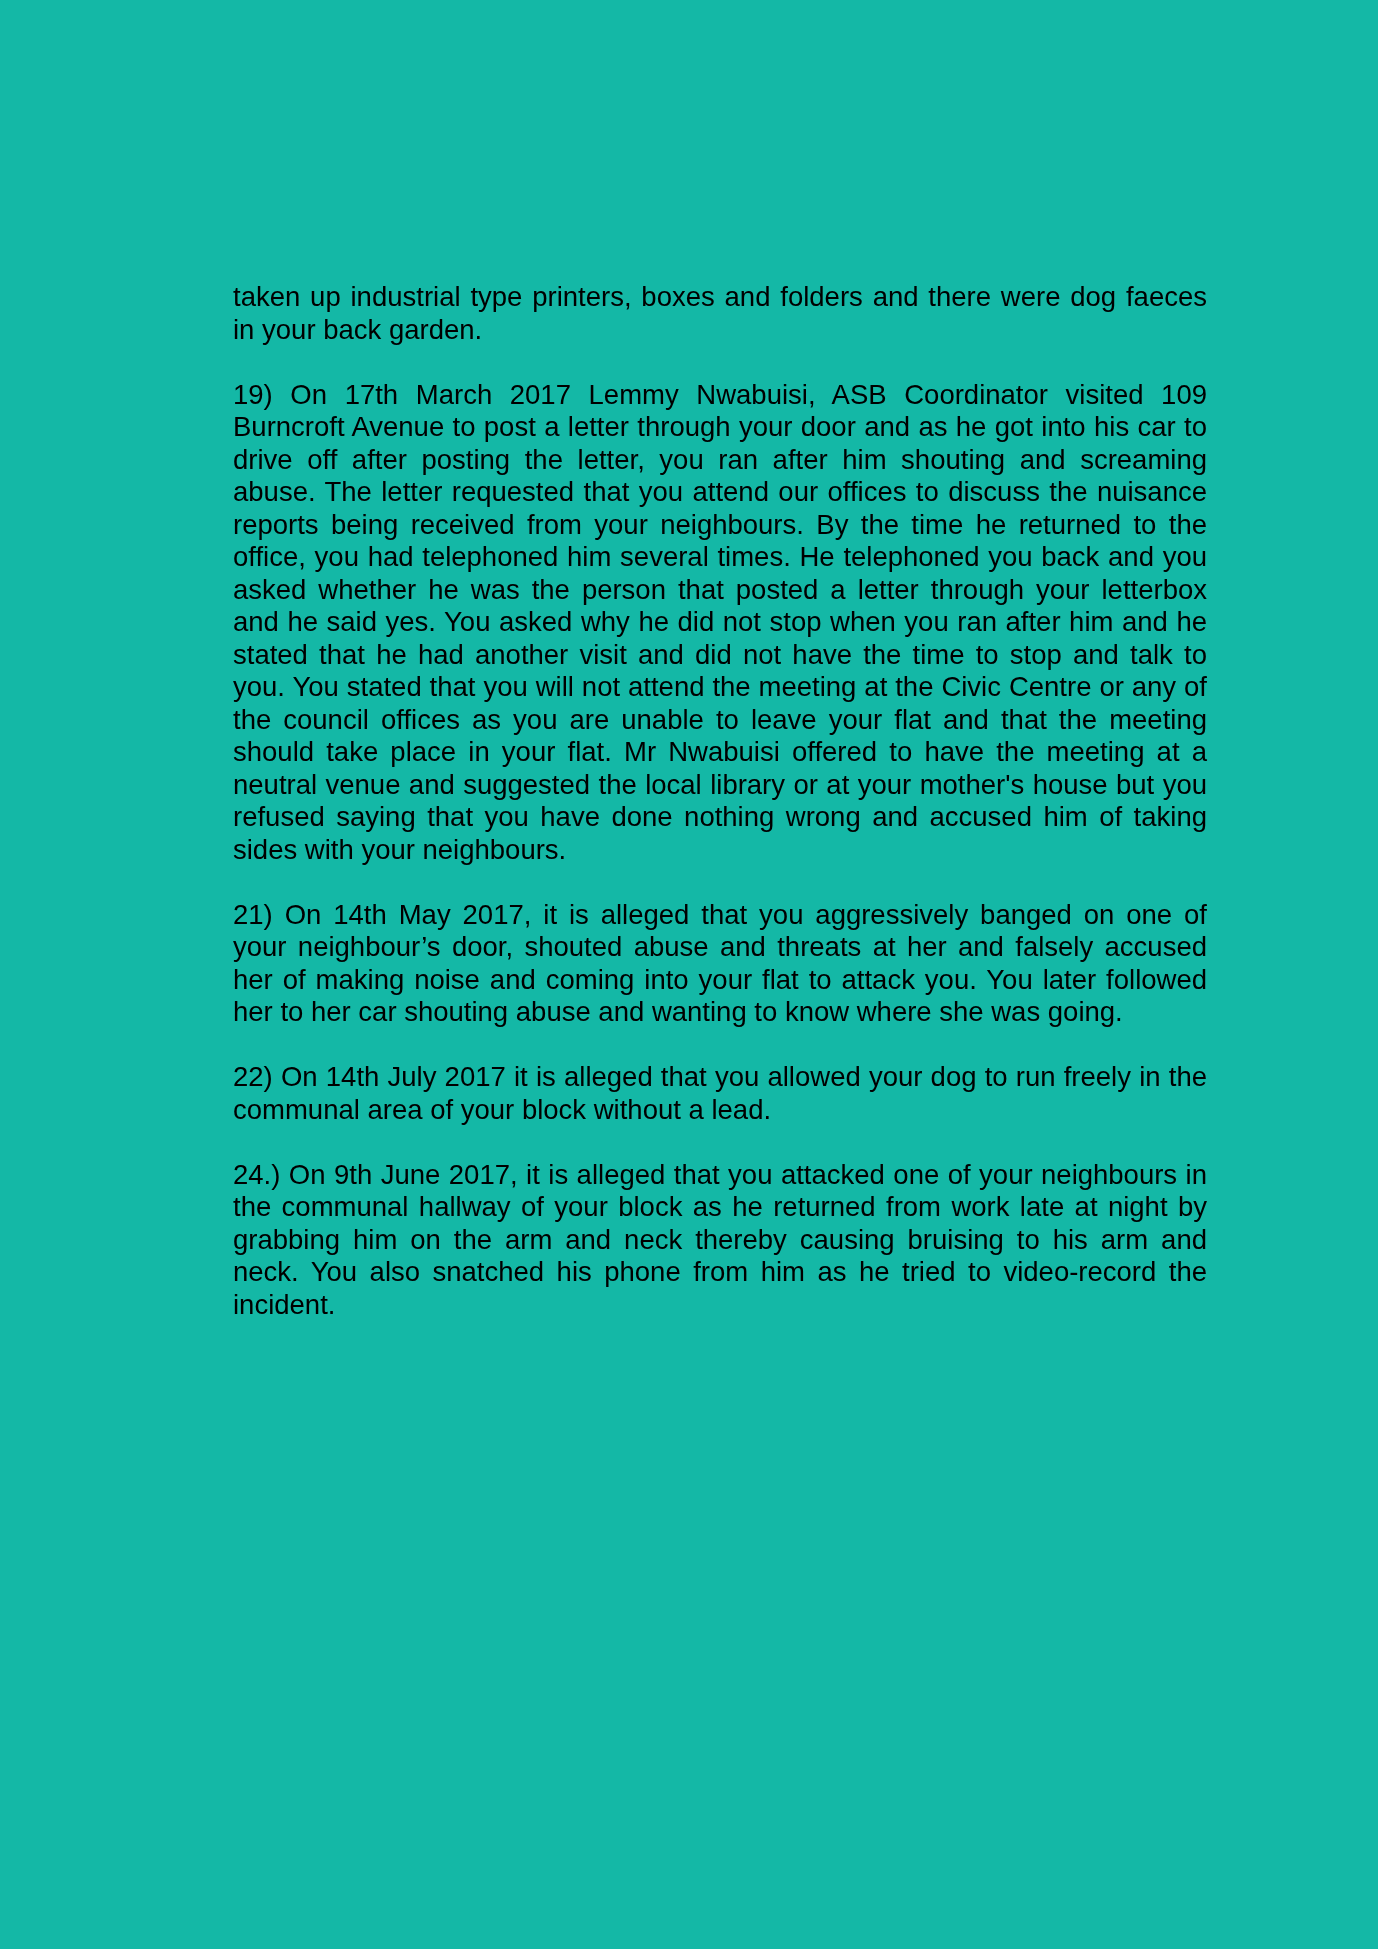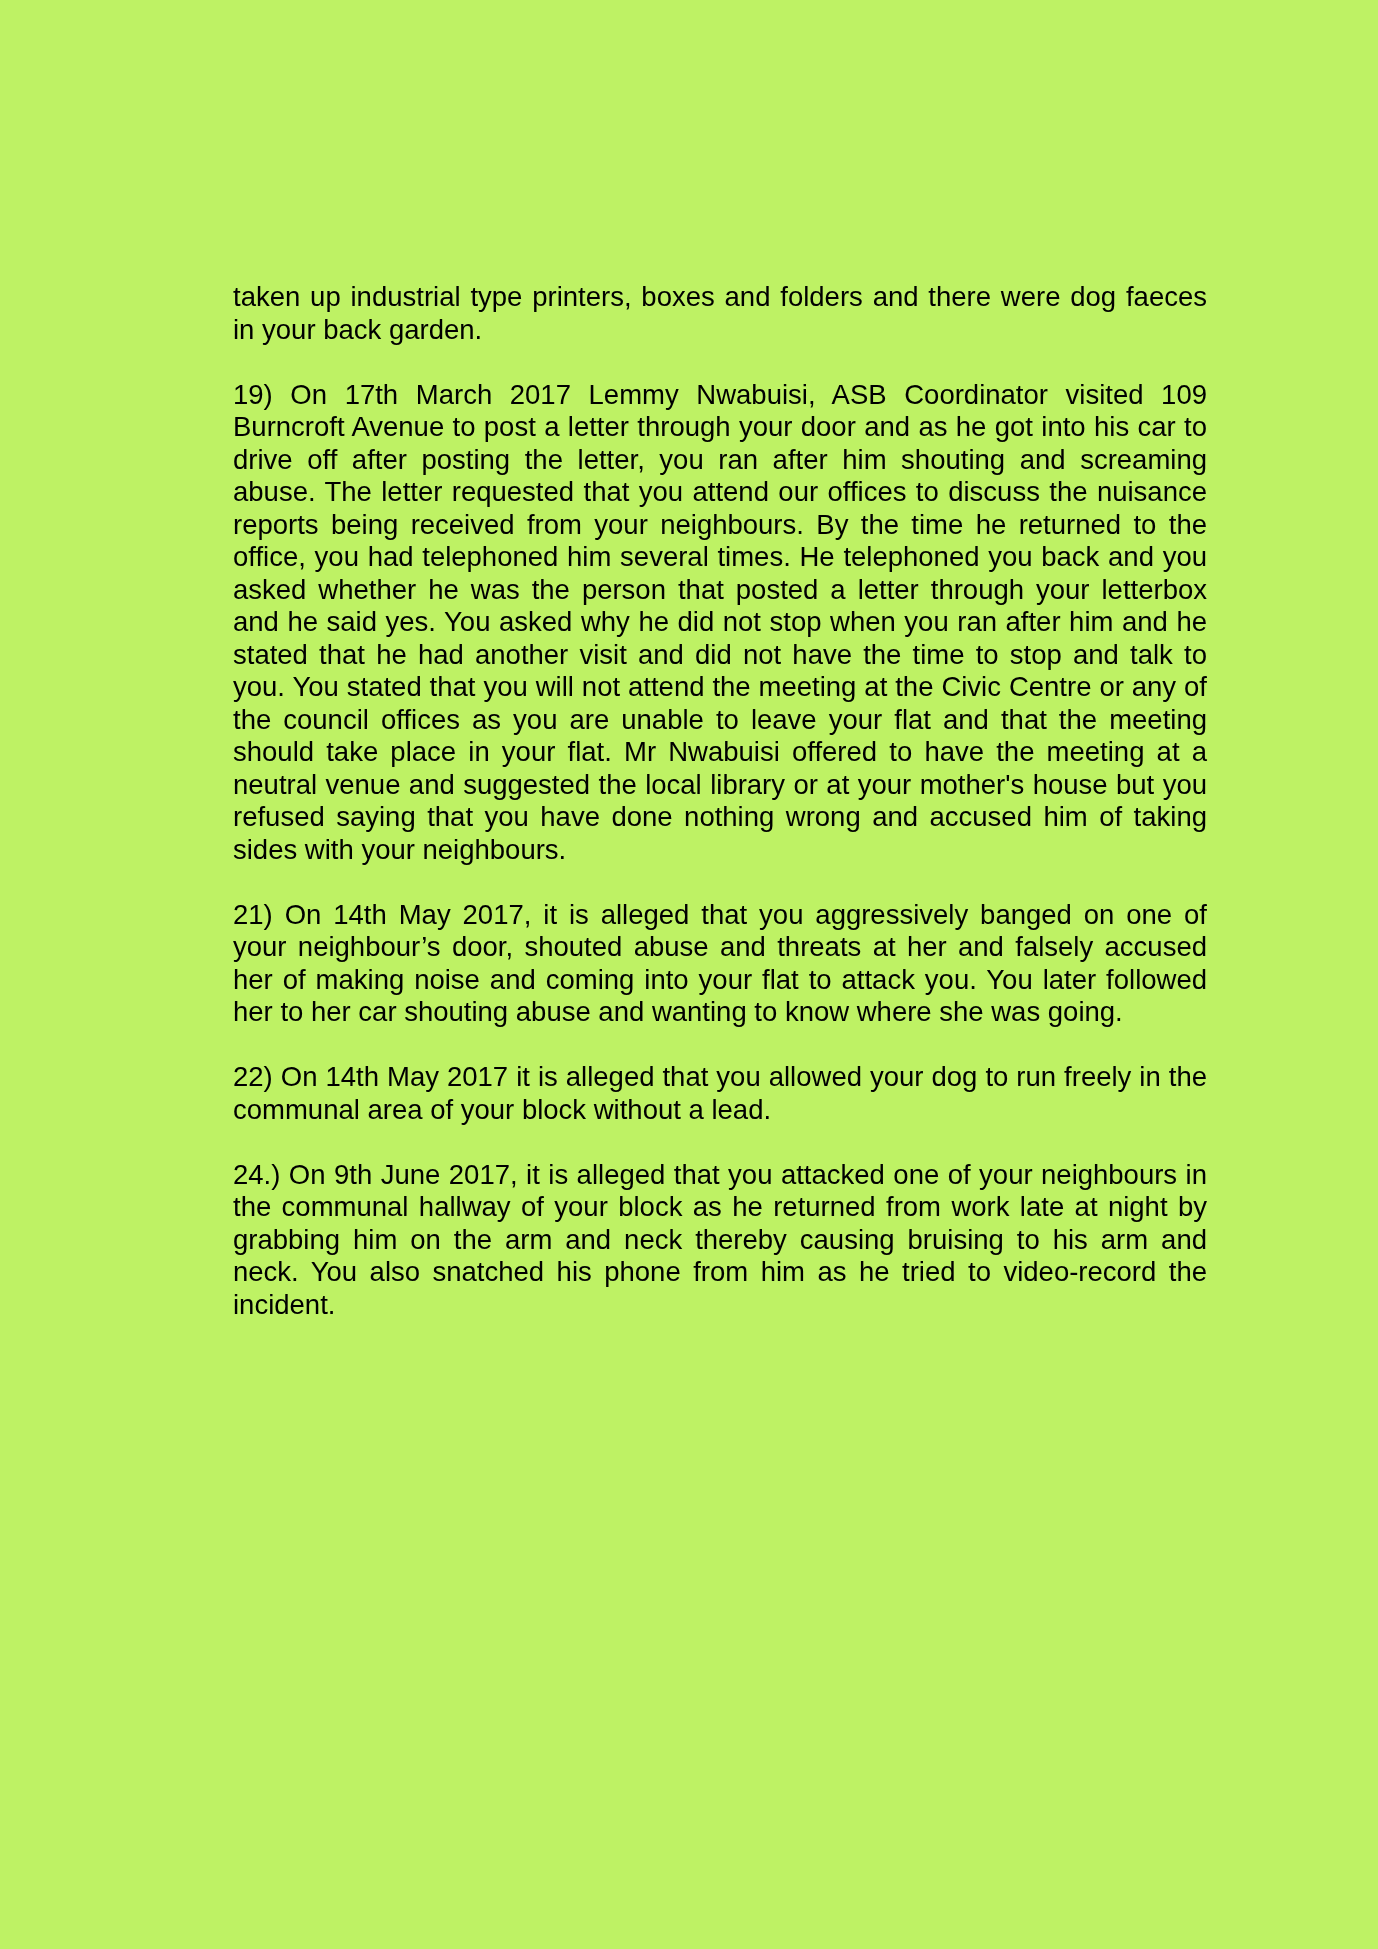"taken up industrial type printers," .page { background: #bef264 -> #14b8a6 }
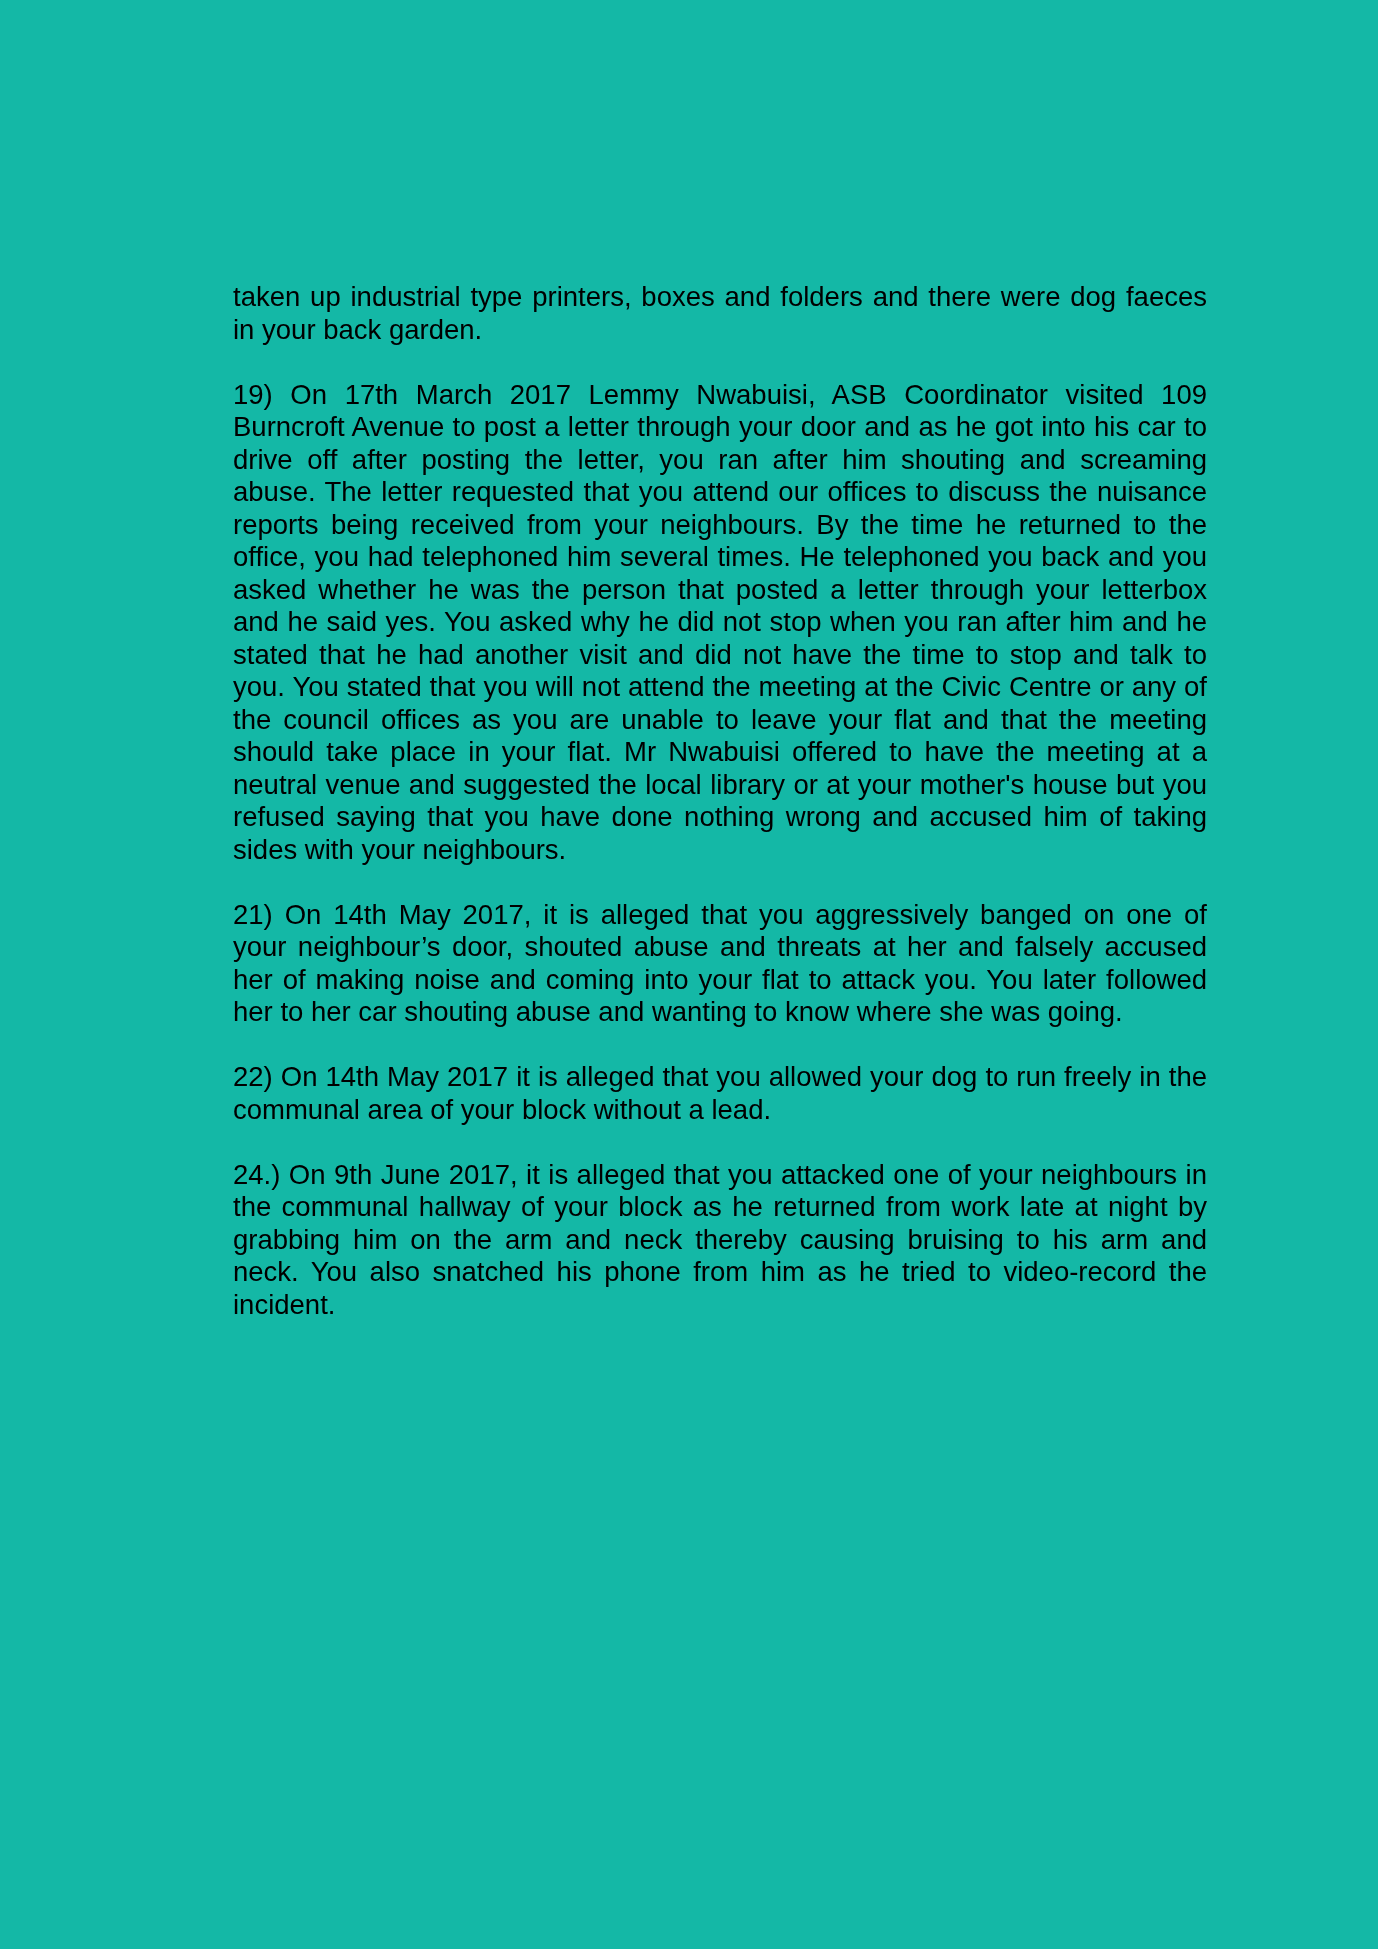"22) On 14th May 2017" p { text: May -> July }
